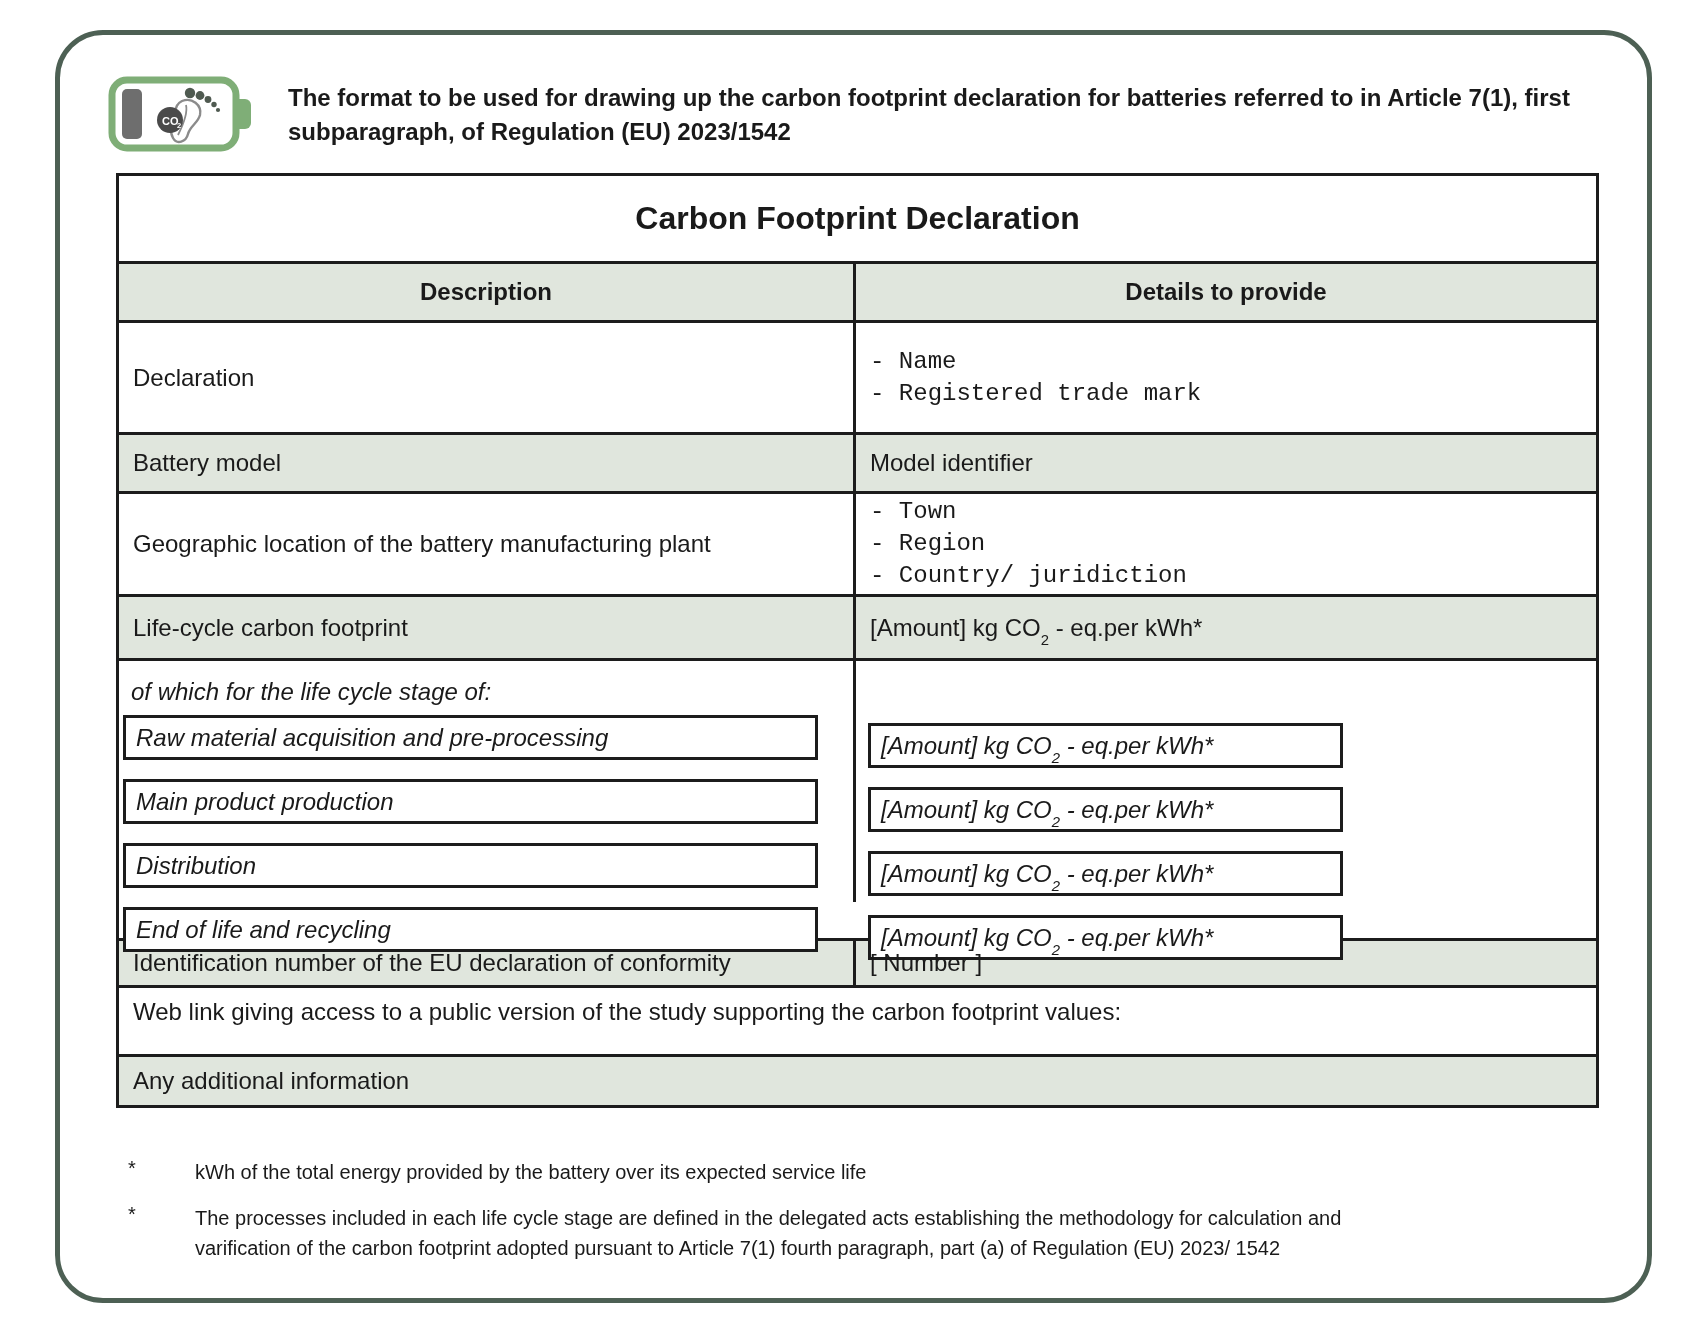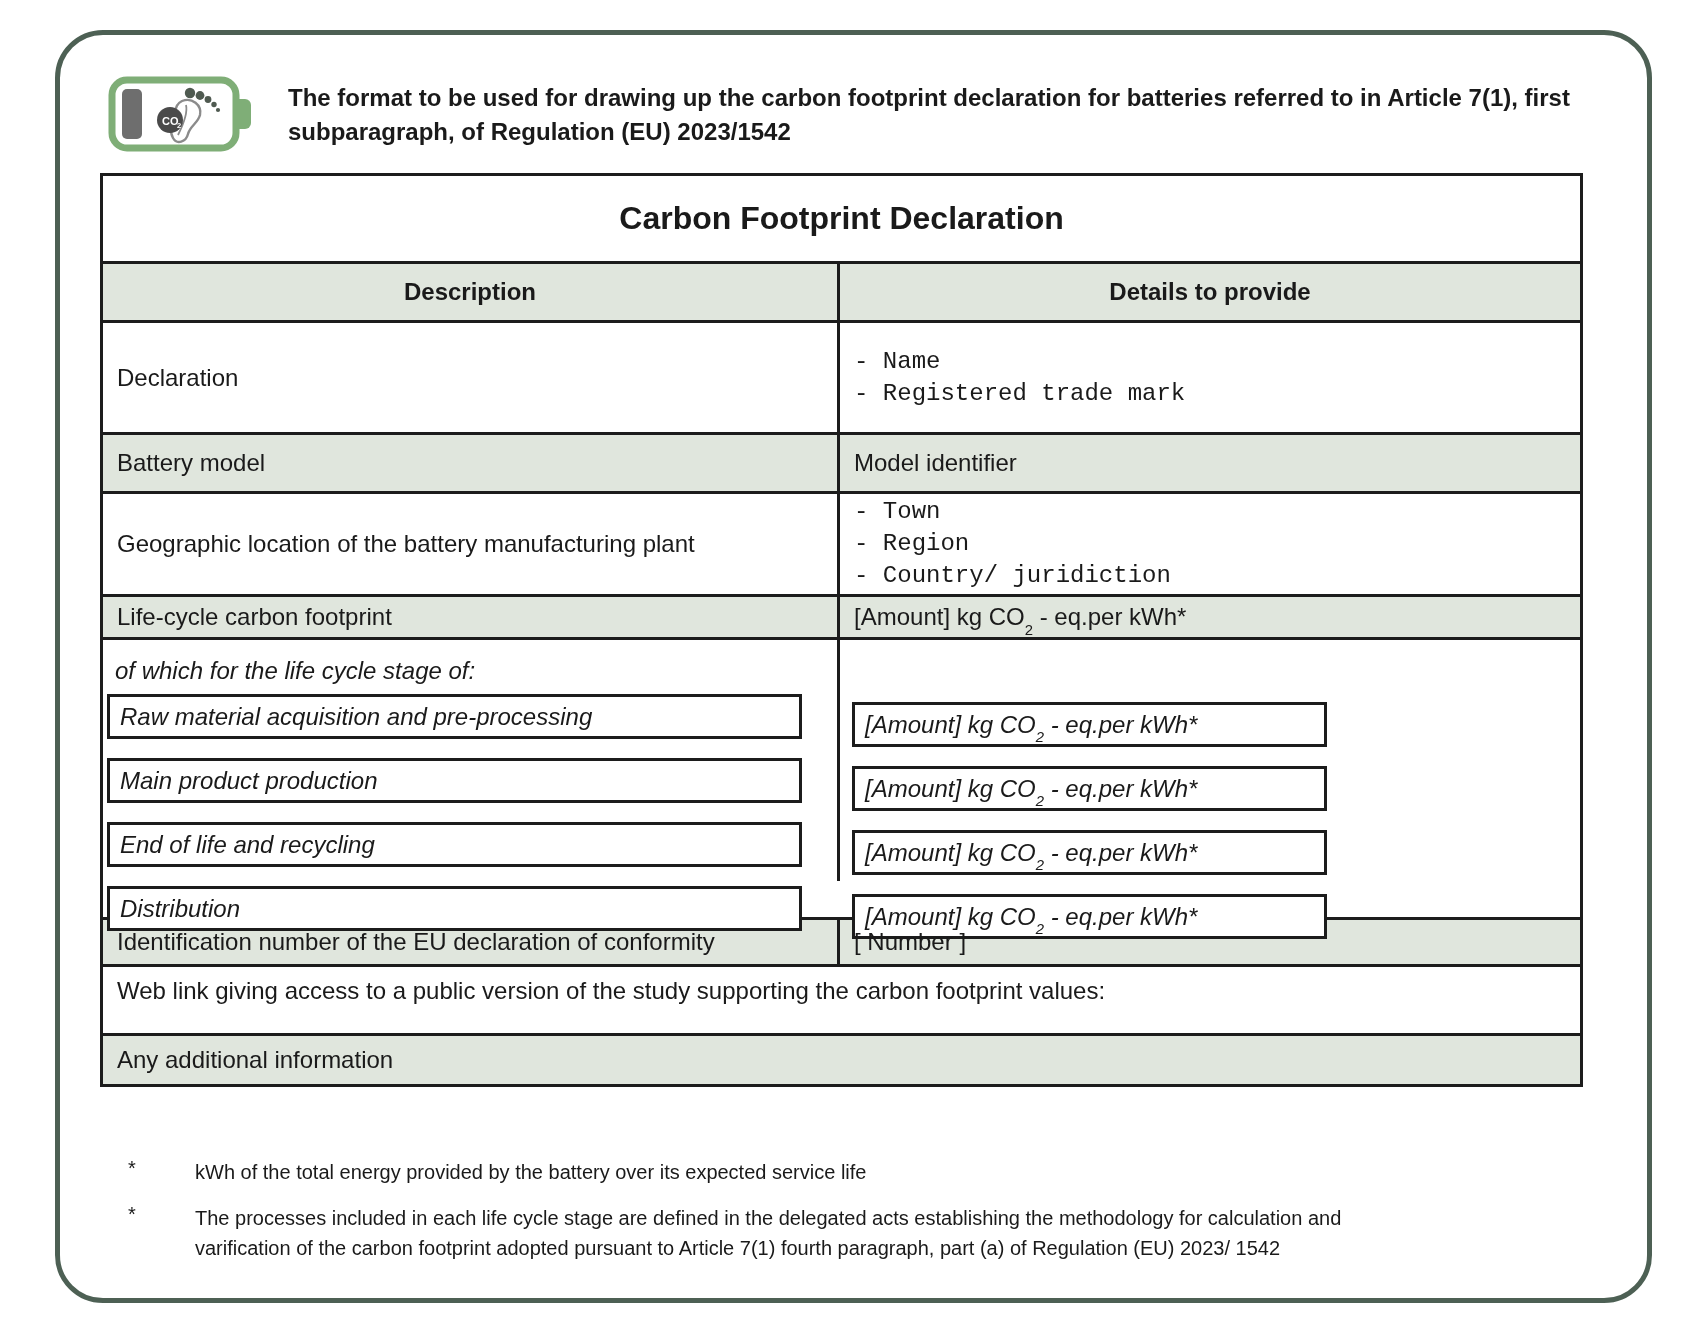"Carbon Footprint Declaration" .tbl { left: 40px -> 56px }
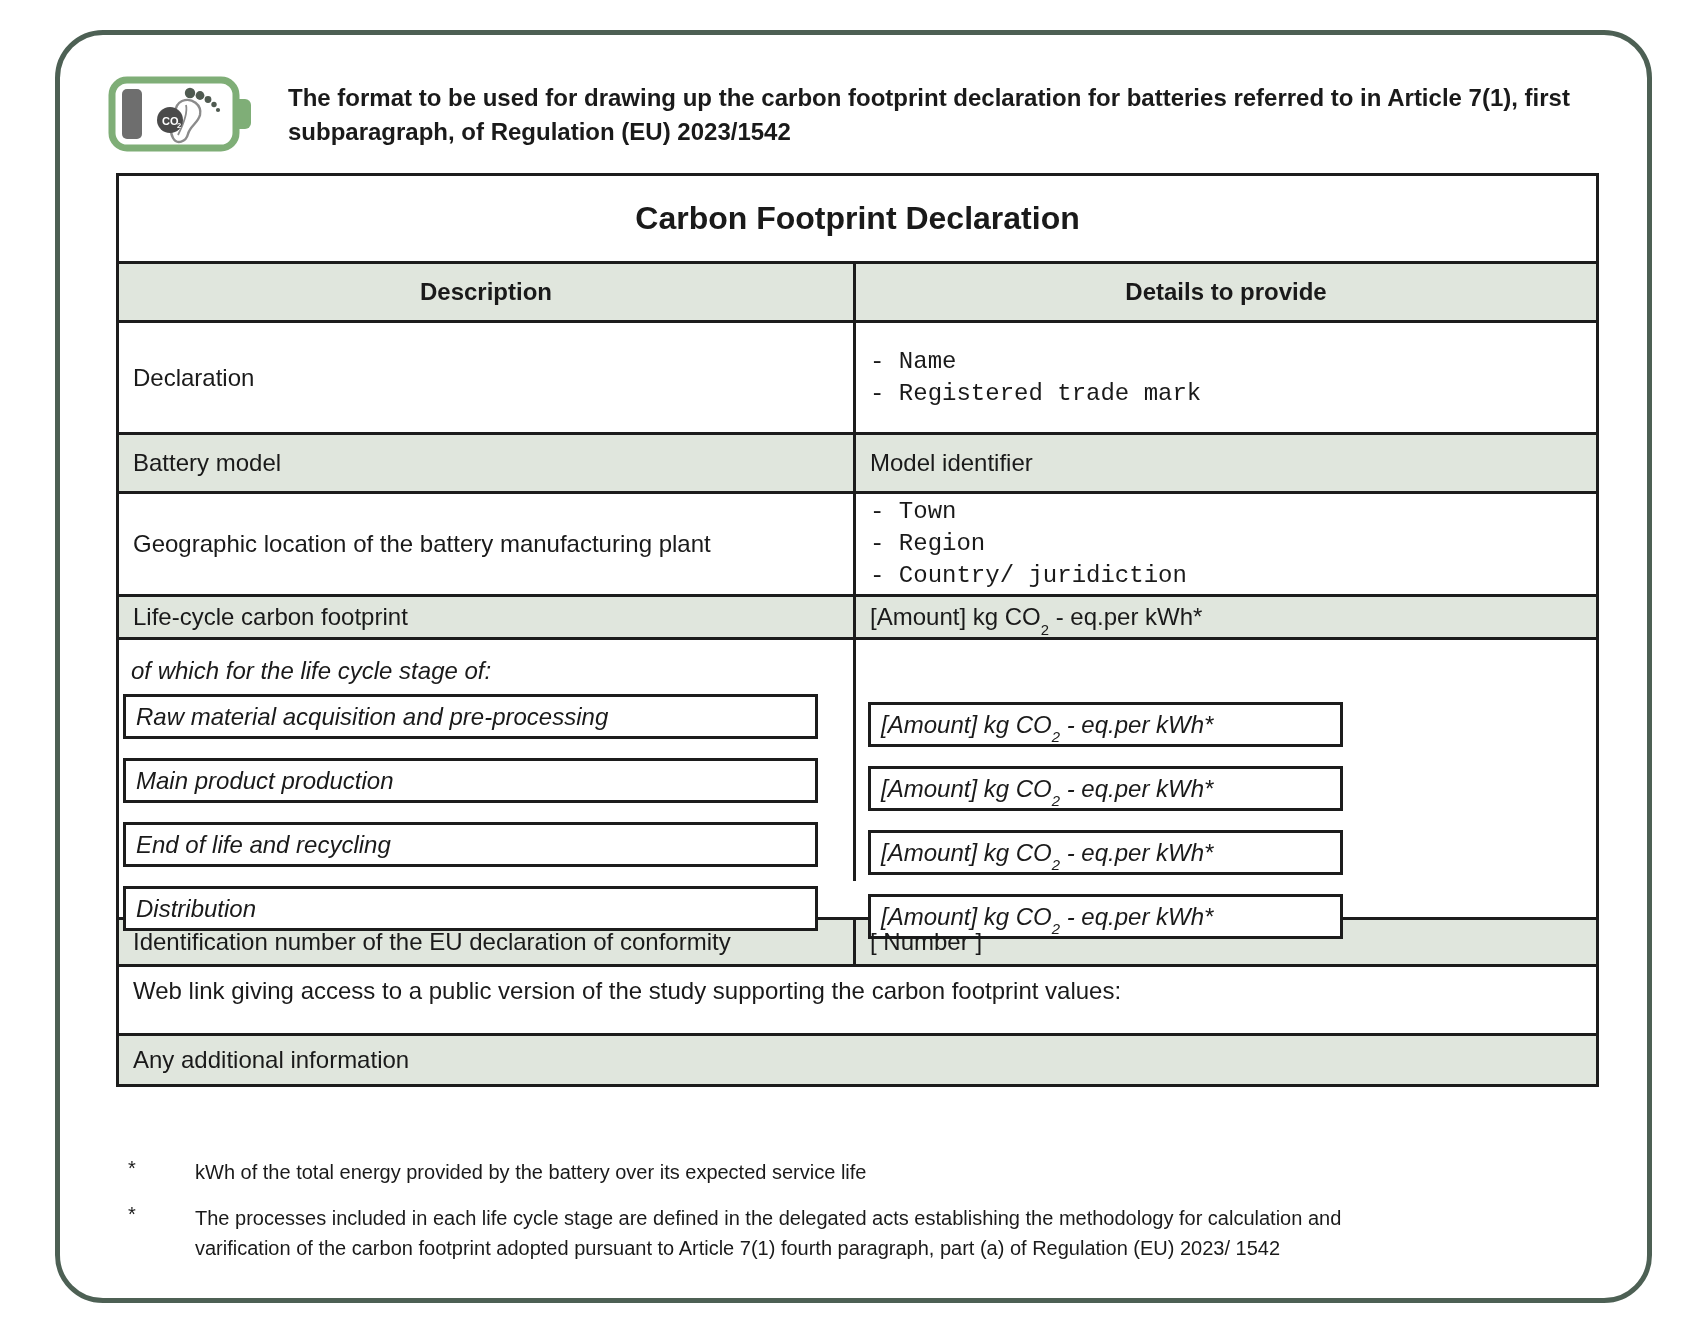"Life-cycle carbon footprint" .r-lct { height: 43px -> 64px }
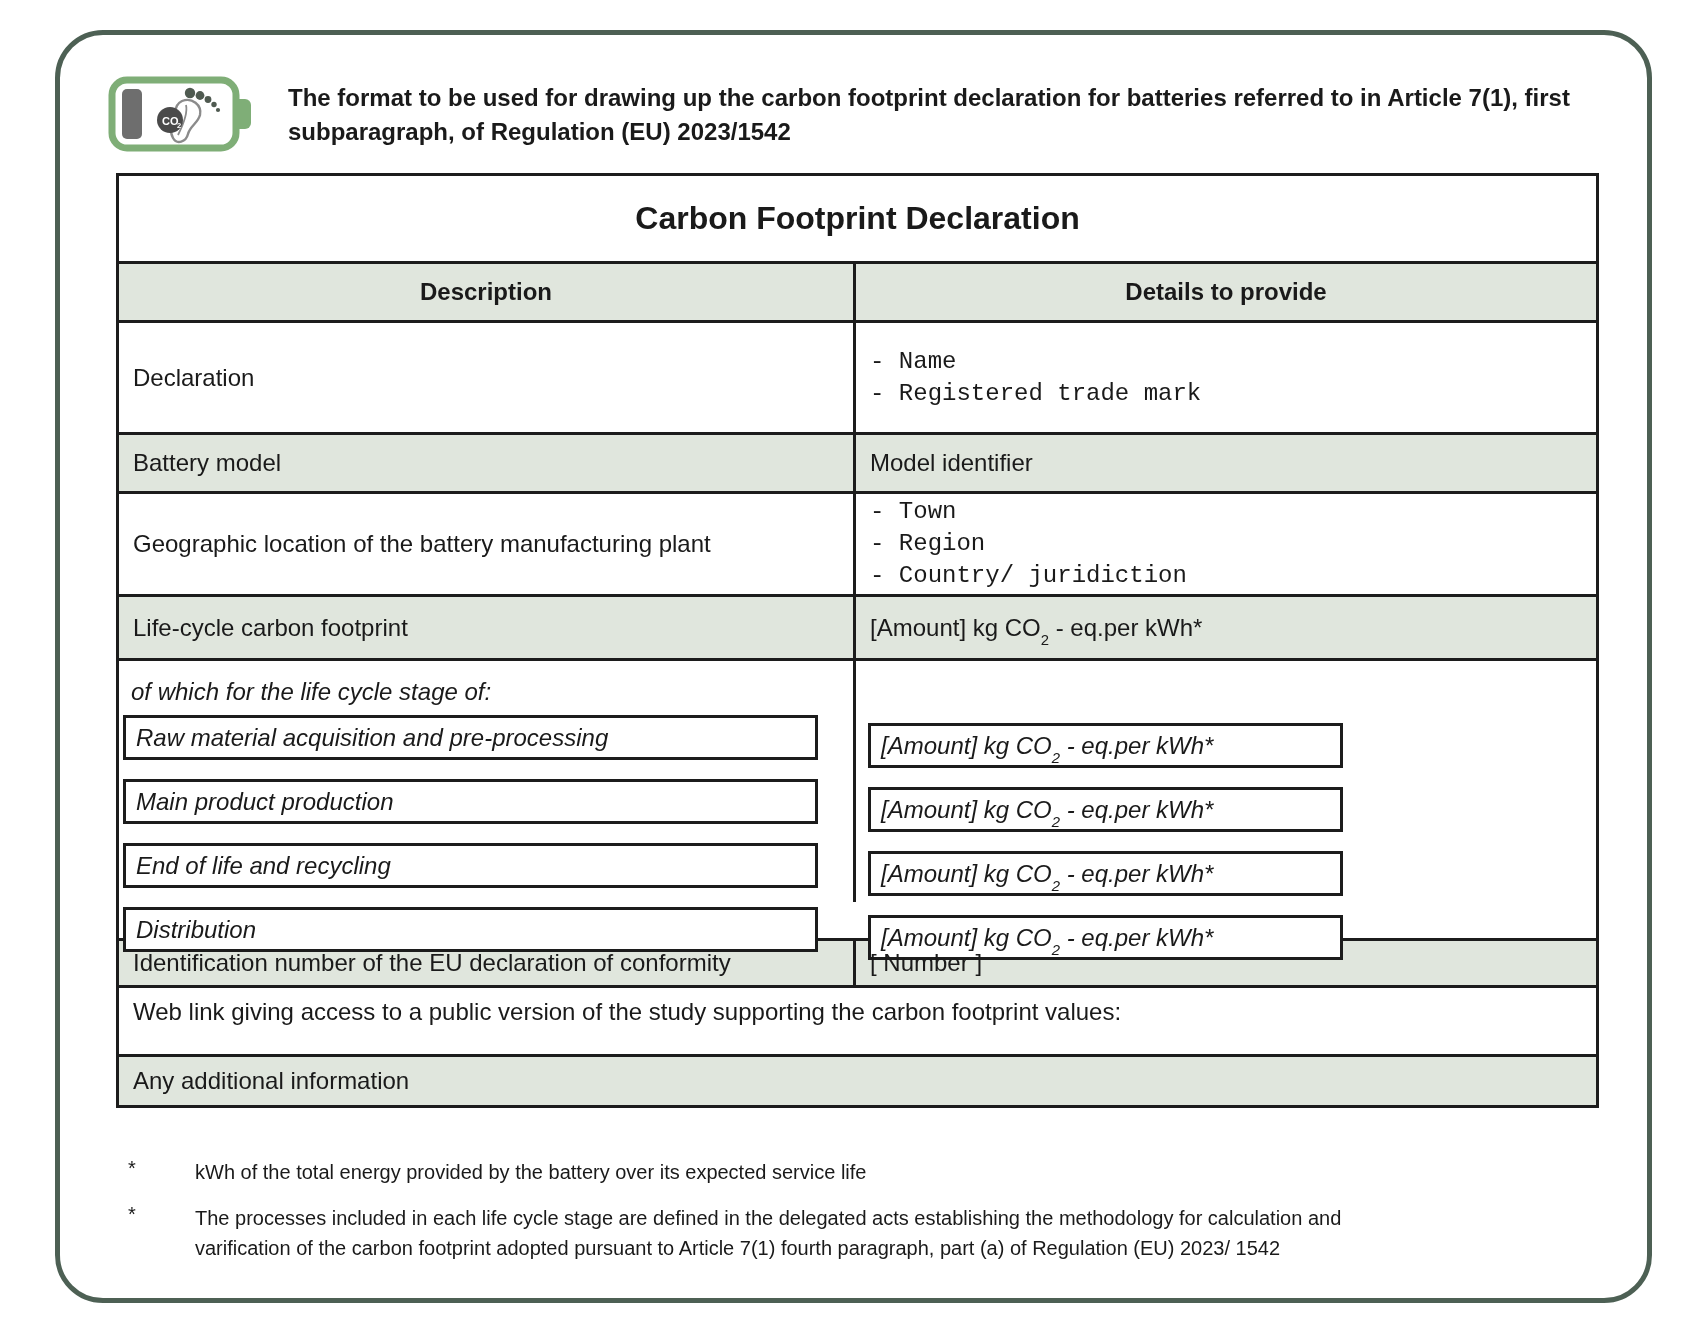"End of life and recycling" div.stage-box { order: before "Distribution" -> after "Distribution" }
